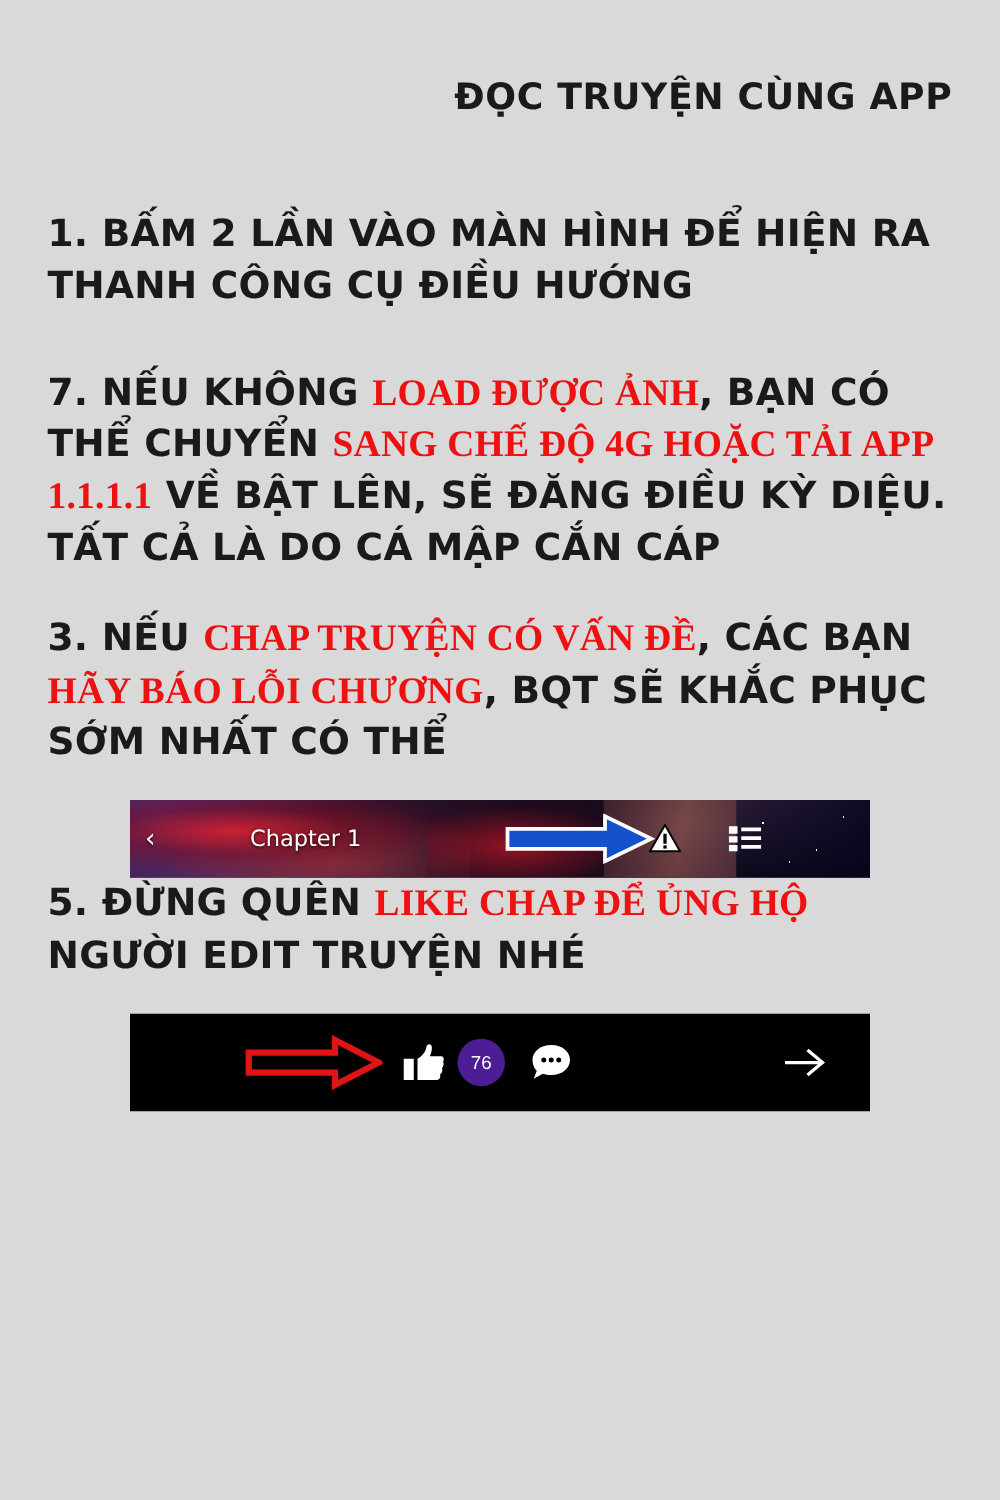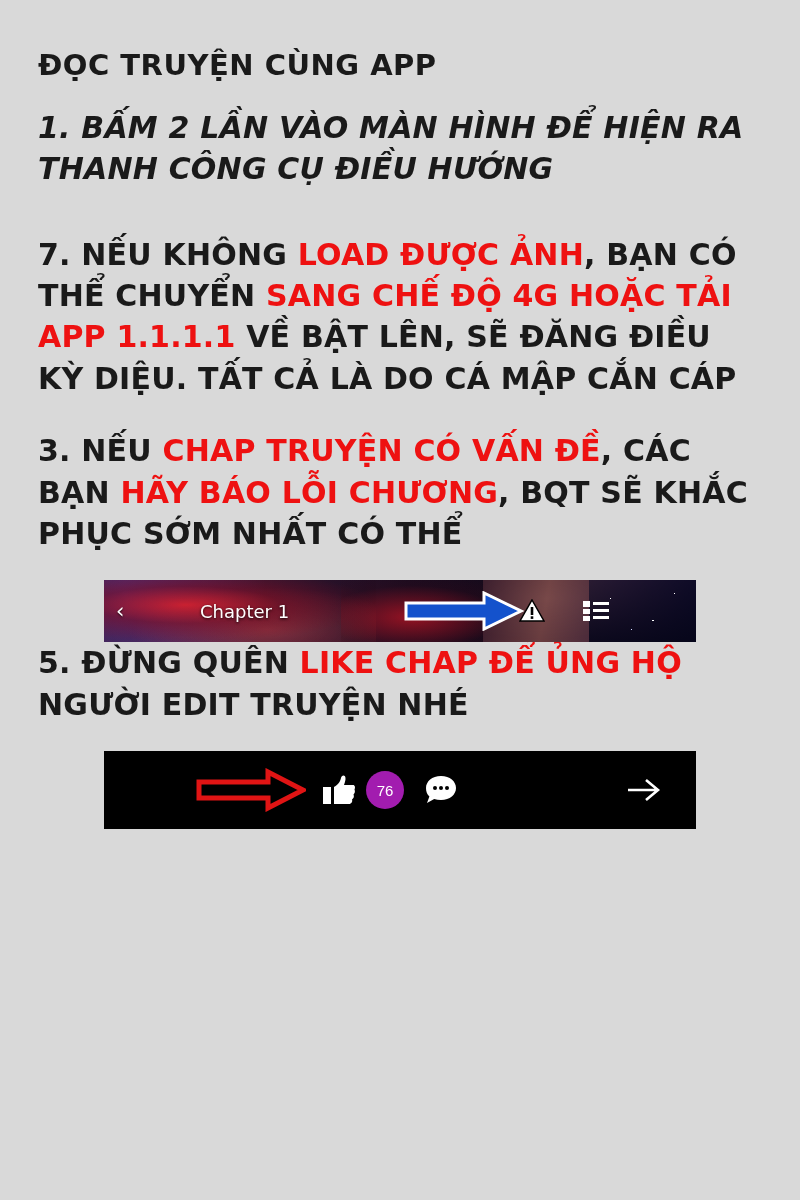"ĐỌC TRUYỆN CÙNG APP" .title { padding-top: 48px -> 60px; text-align: left -> right }
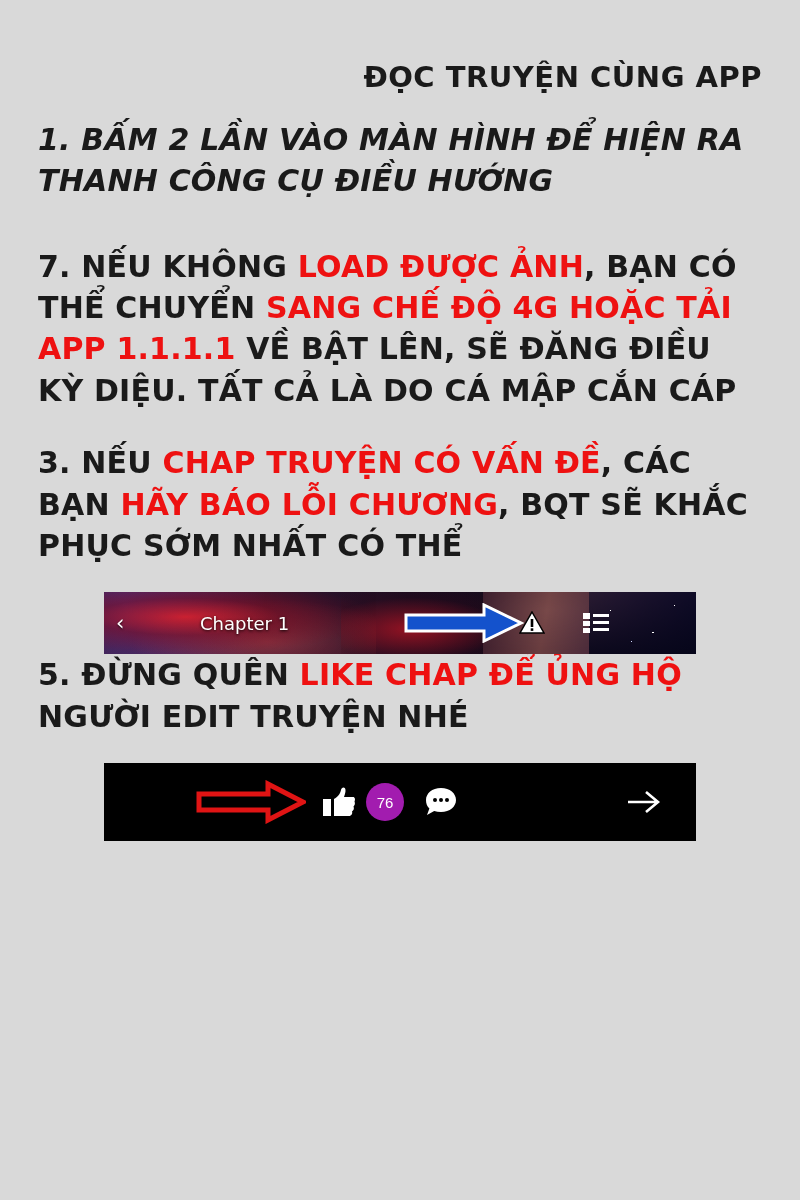"1. BẤM 2 LẦN VÀO" .b1 { font-style: italic -> none; margin-top: 24px -> 72px }
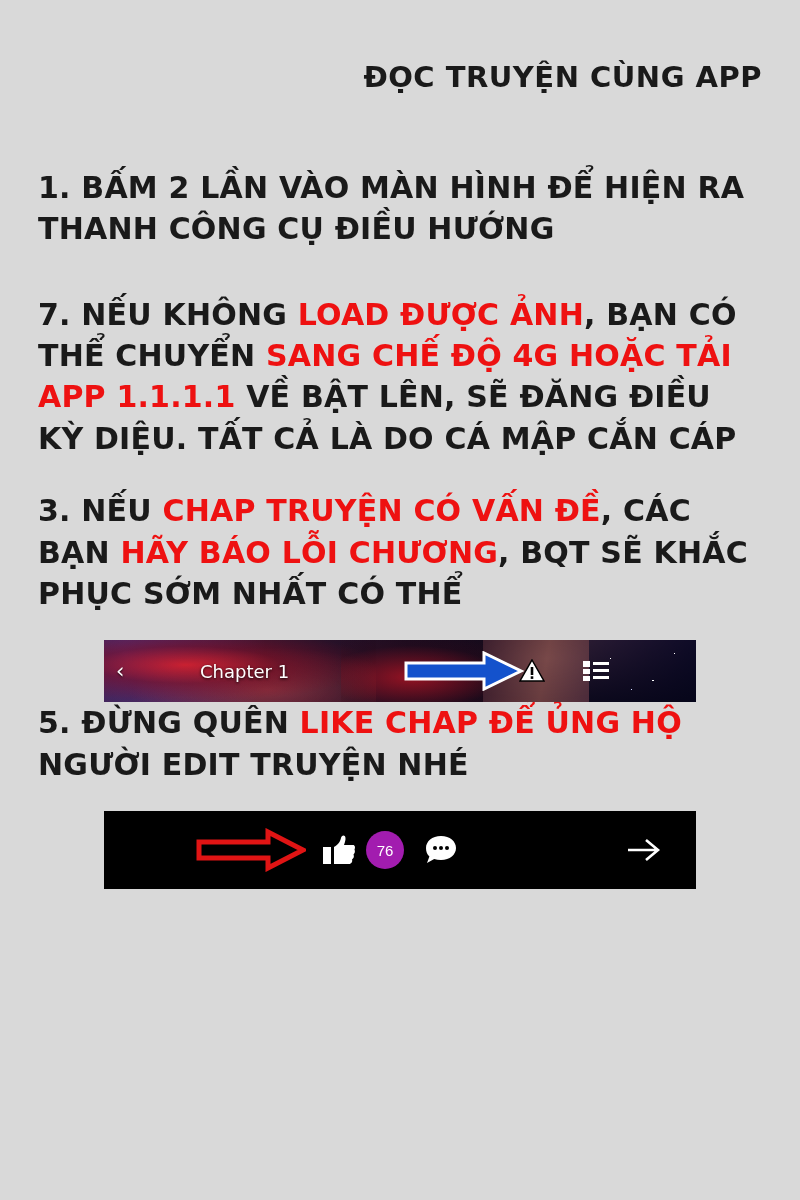"LOAD ĐƯỢC ẢNH" .red { font-family: none -> Liberation Serif, serif }
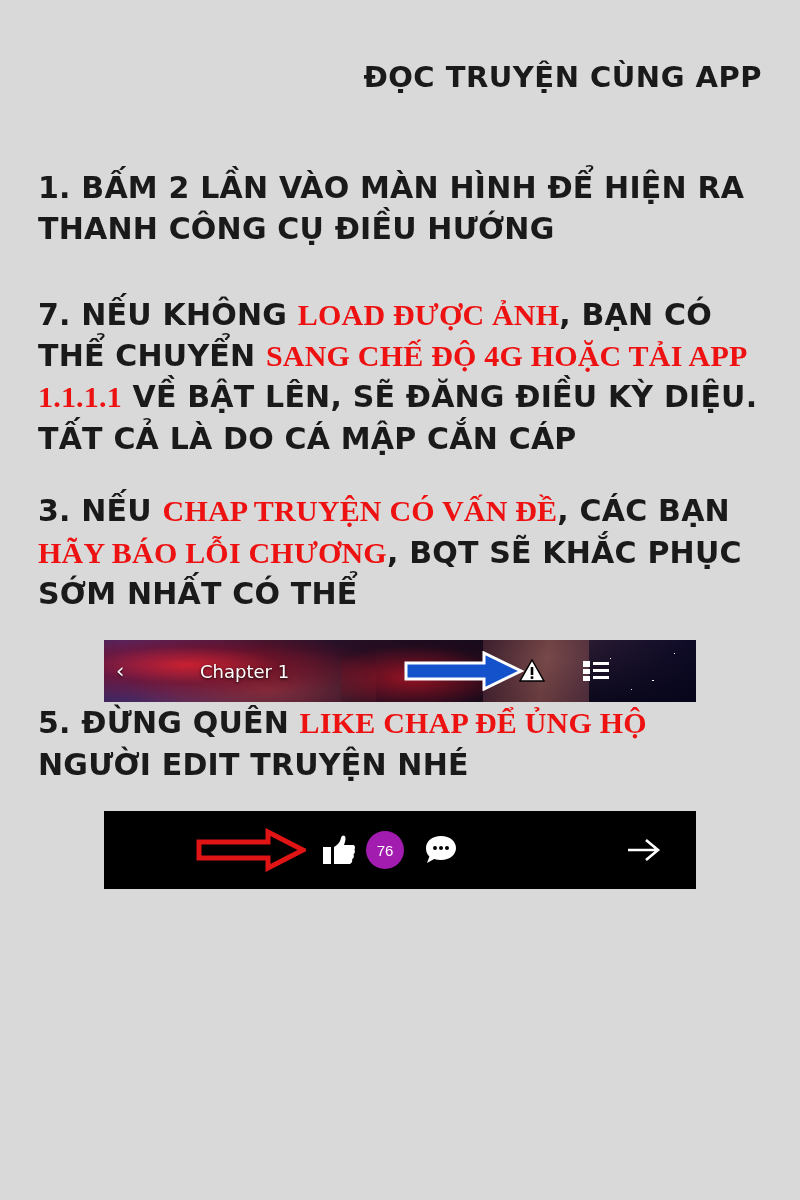"76" .shot2 .countBadge { background: #a21caf -> #4c1d95 }
